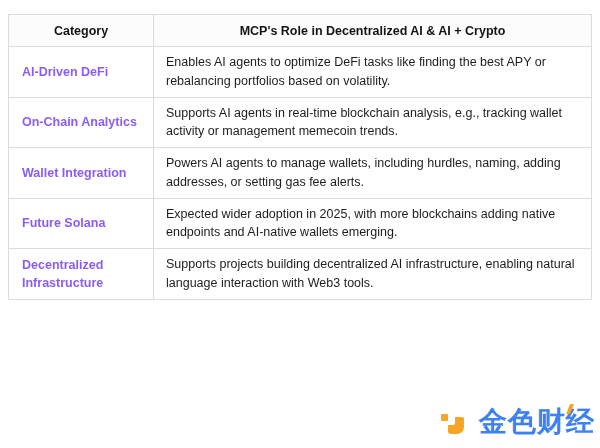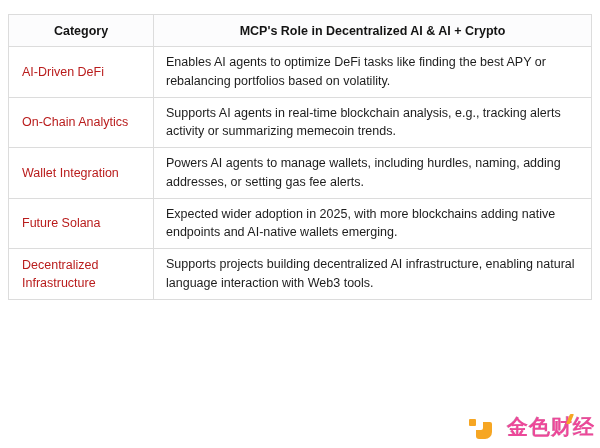"AI-Driven DeFi" td.cat { color: #b91c1c -> #8b5cf6; font-weight: normal -> bold }
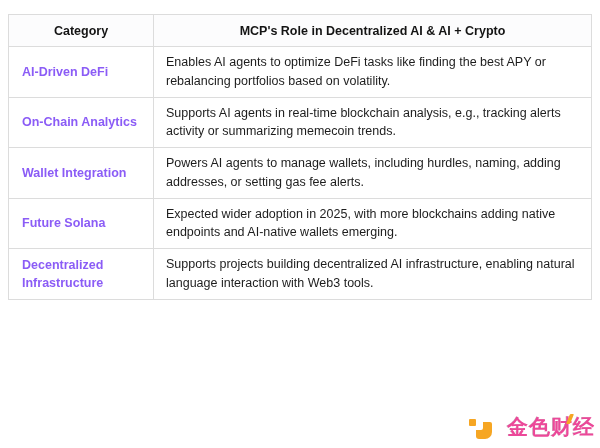"Supports AI agents in real-time" td.desc { text: alerts activity or summarizing -> wallet activity or management }
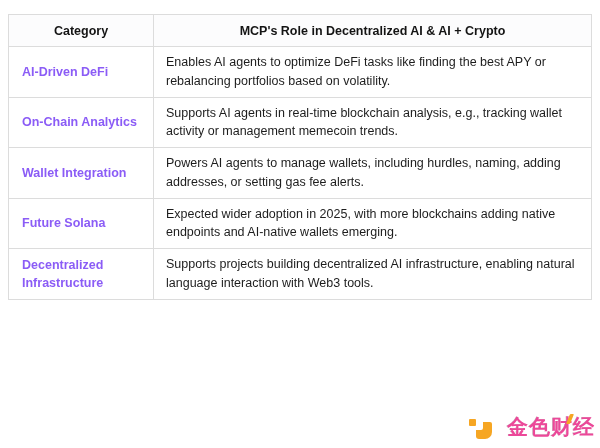"金色财经" .wm-text { color: #ec4899 -> #3b82f6; font-size: 21px -> 28px }
